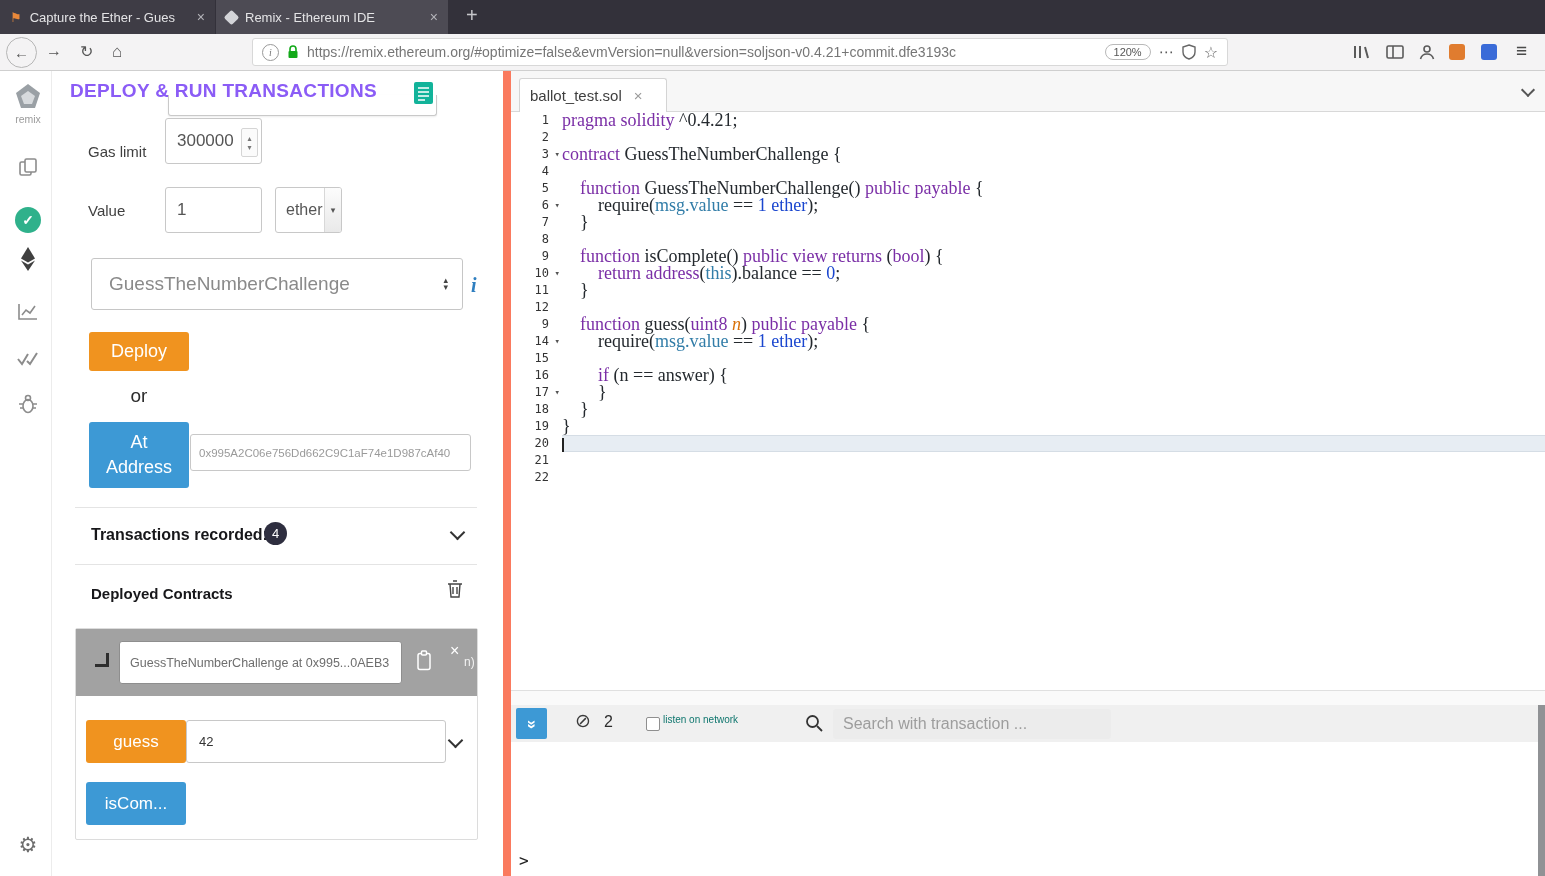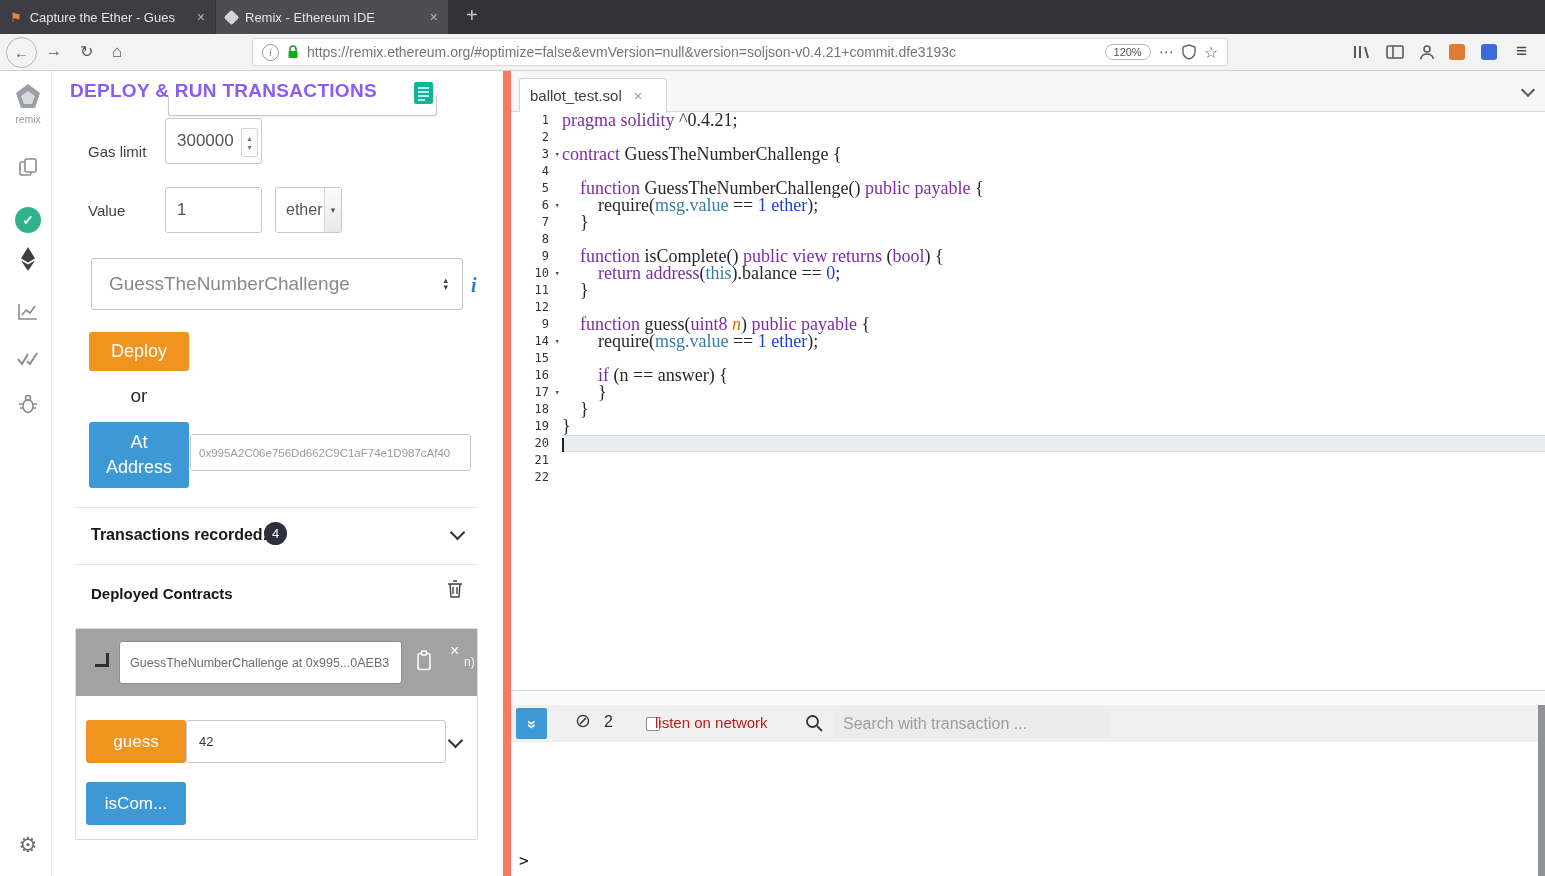"listen on network" .term-listen { color: #b91c1c -> #0f766e; font-size: 15px -> 10px; left: 144px -> 152px }
